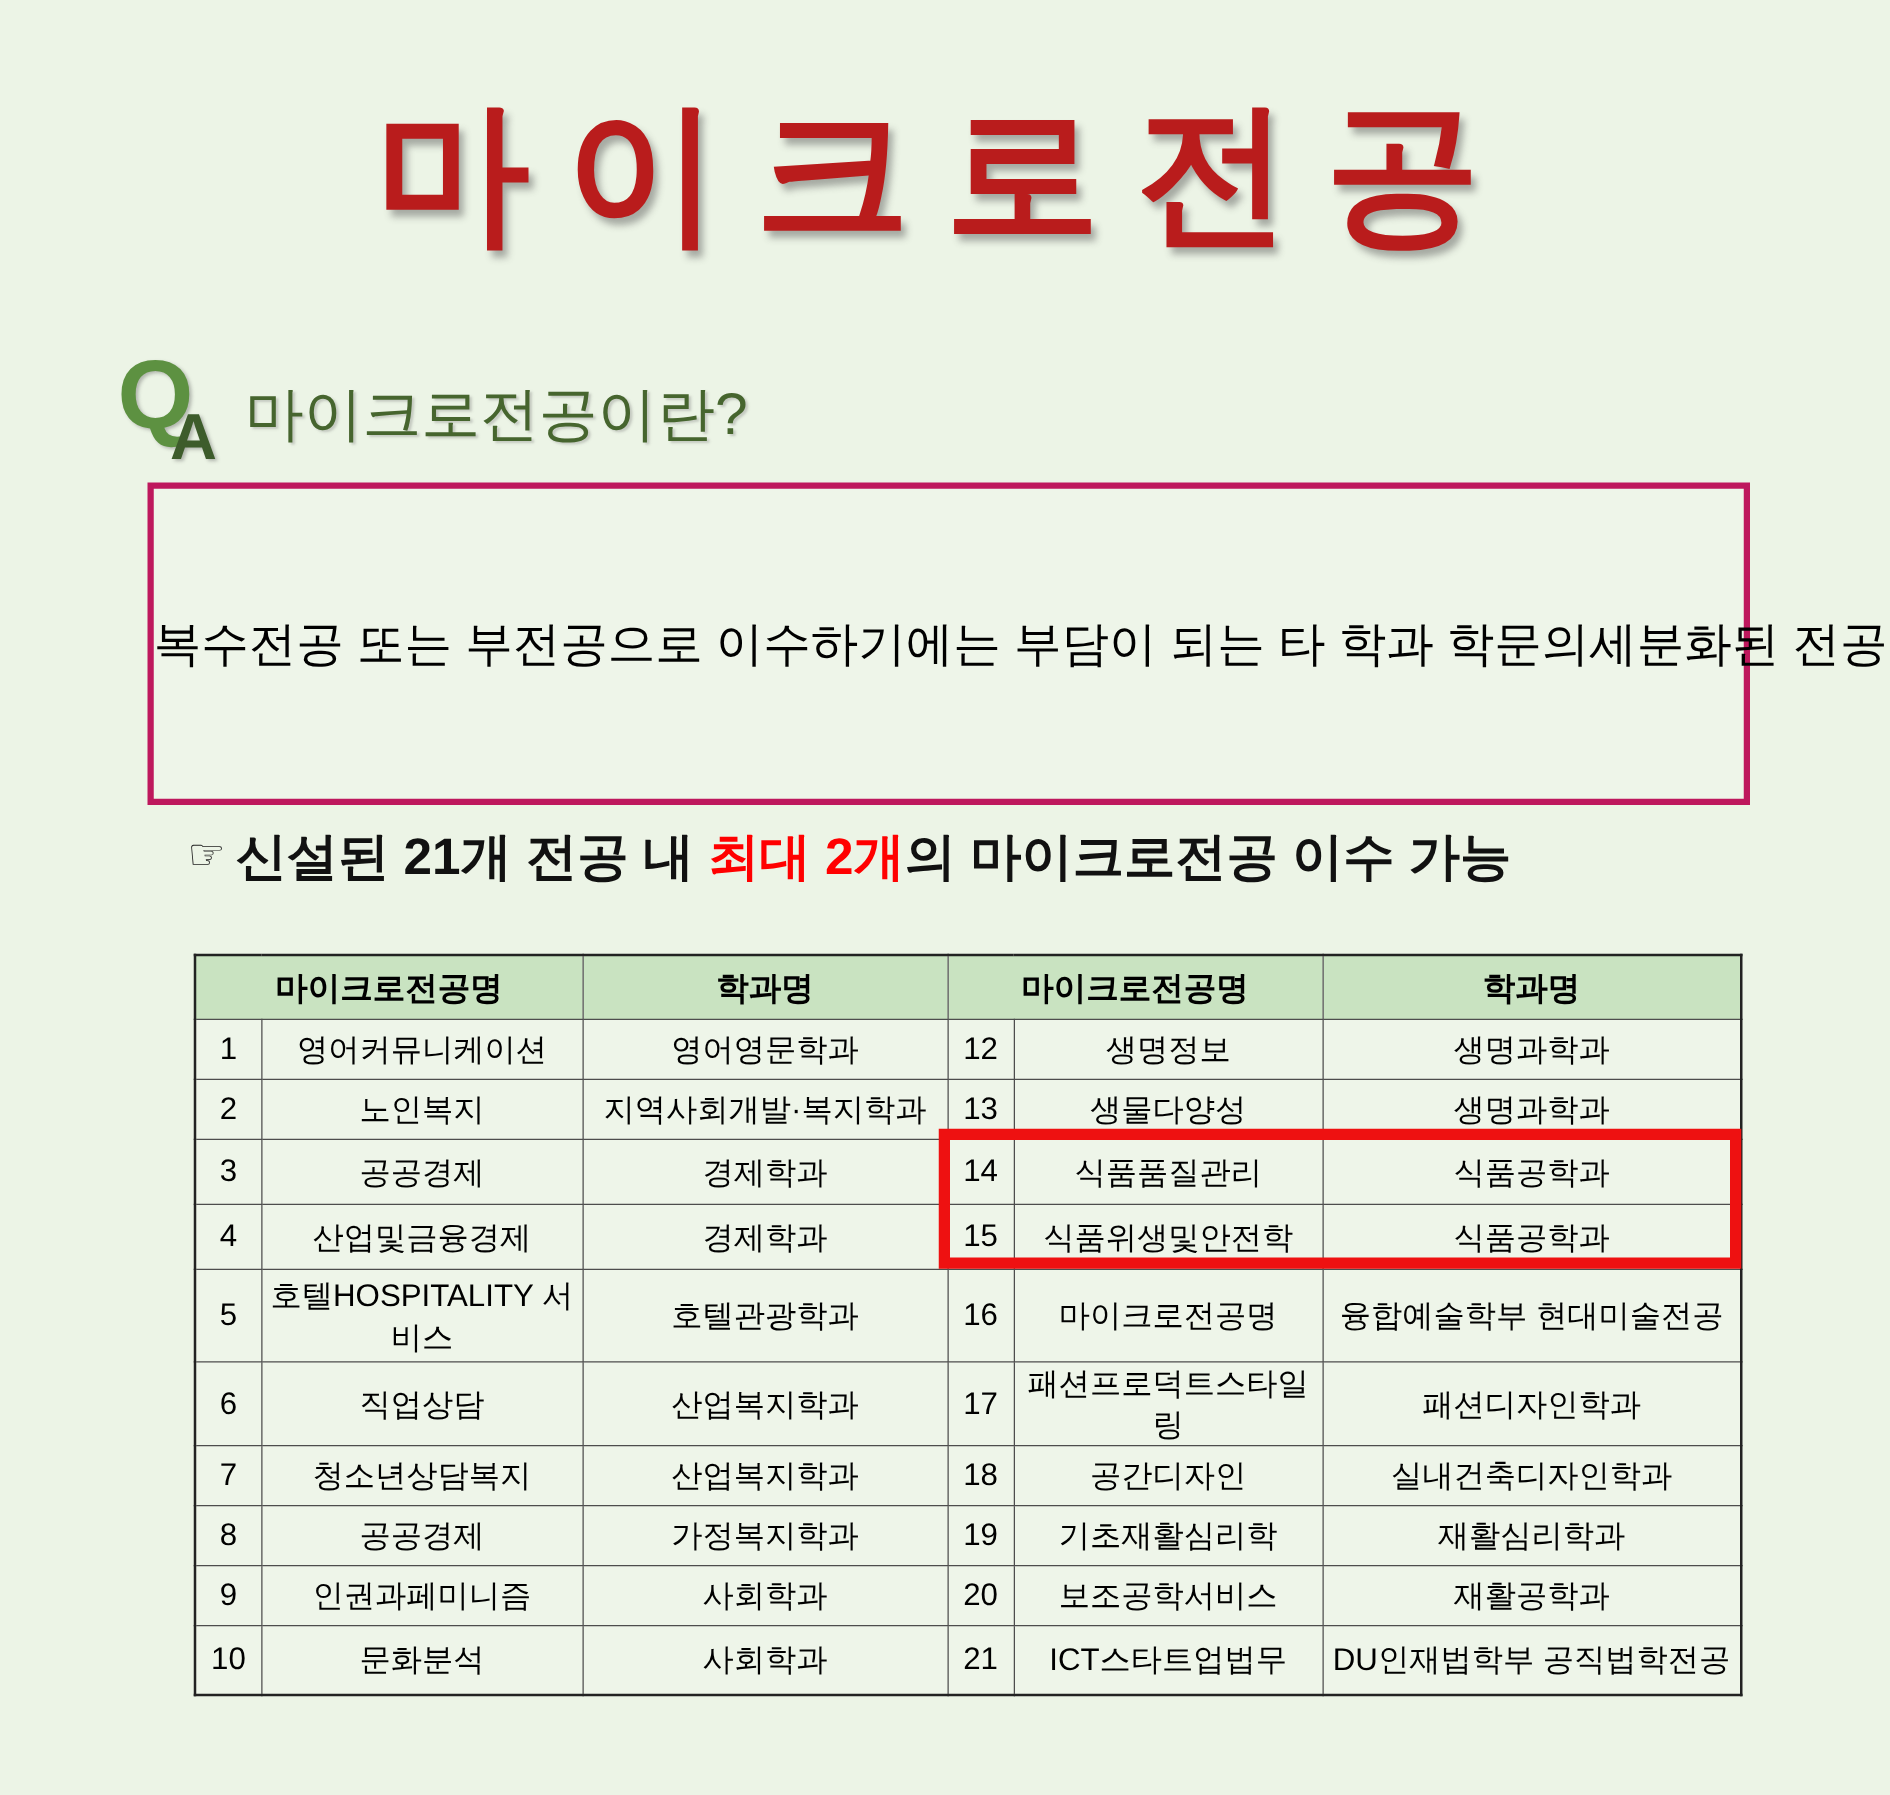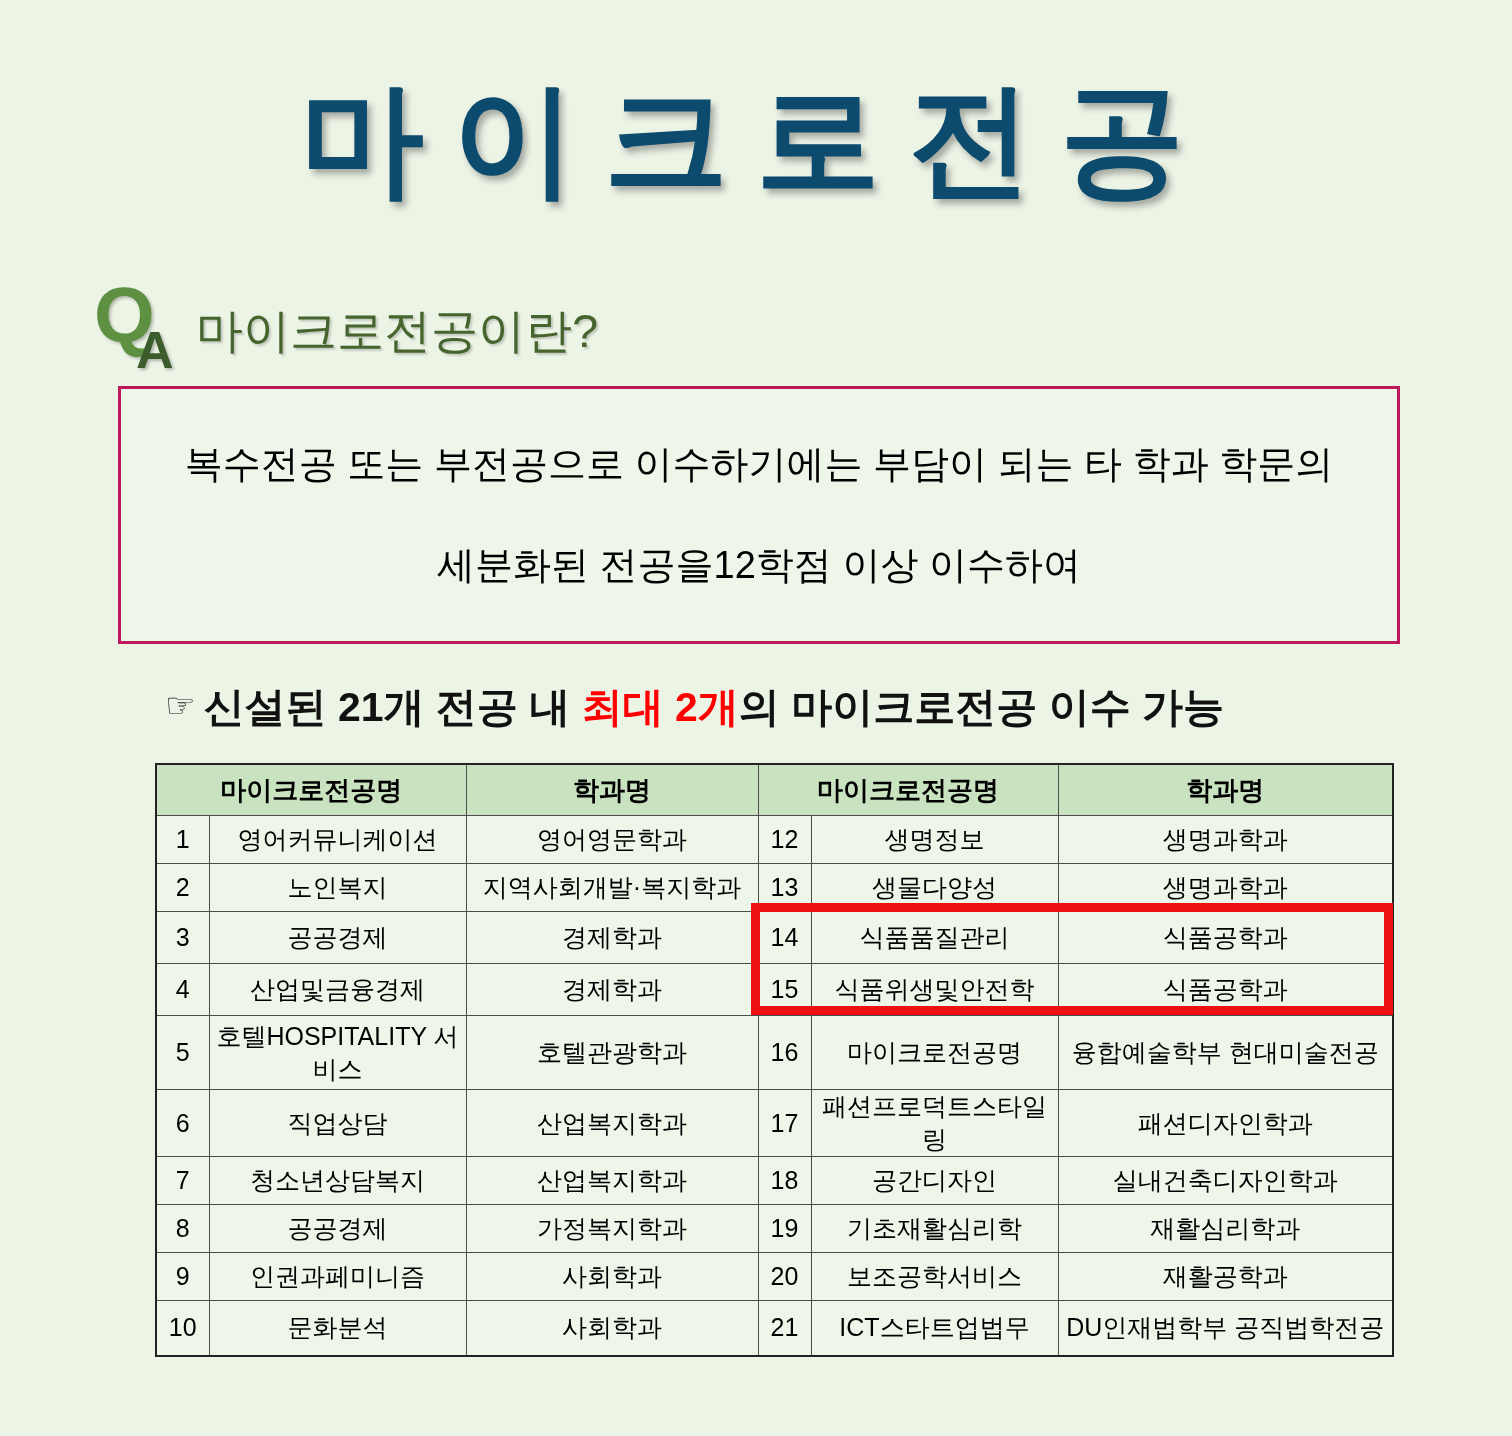"마이크로전공" .title { color: #0c4a6e -> #b91c1c }
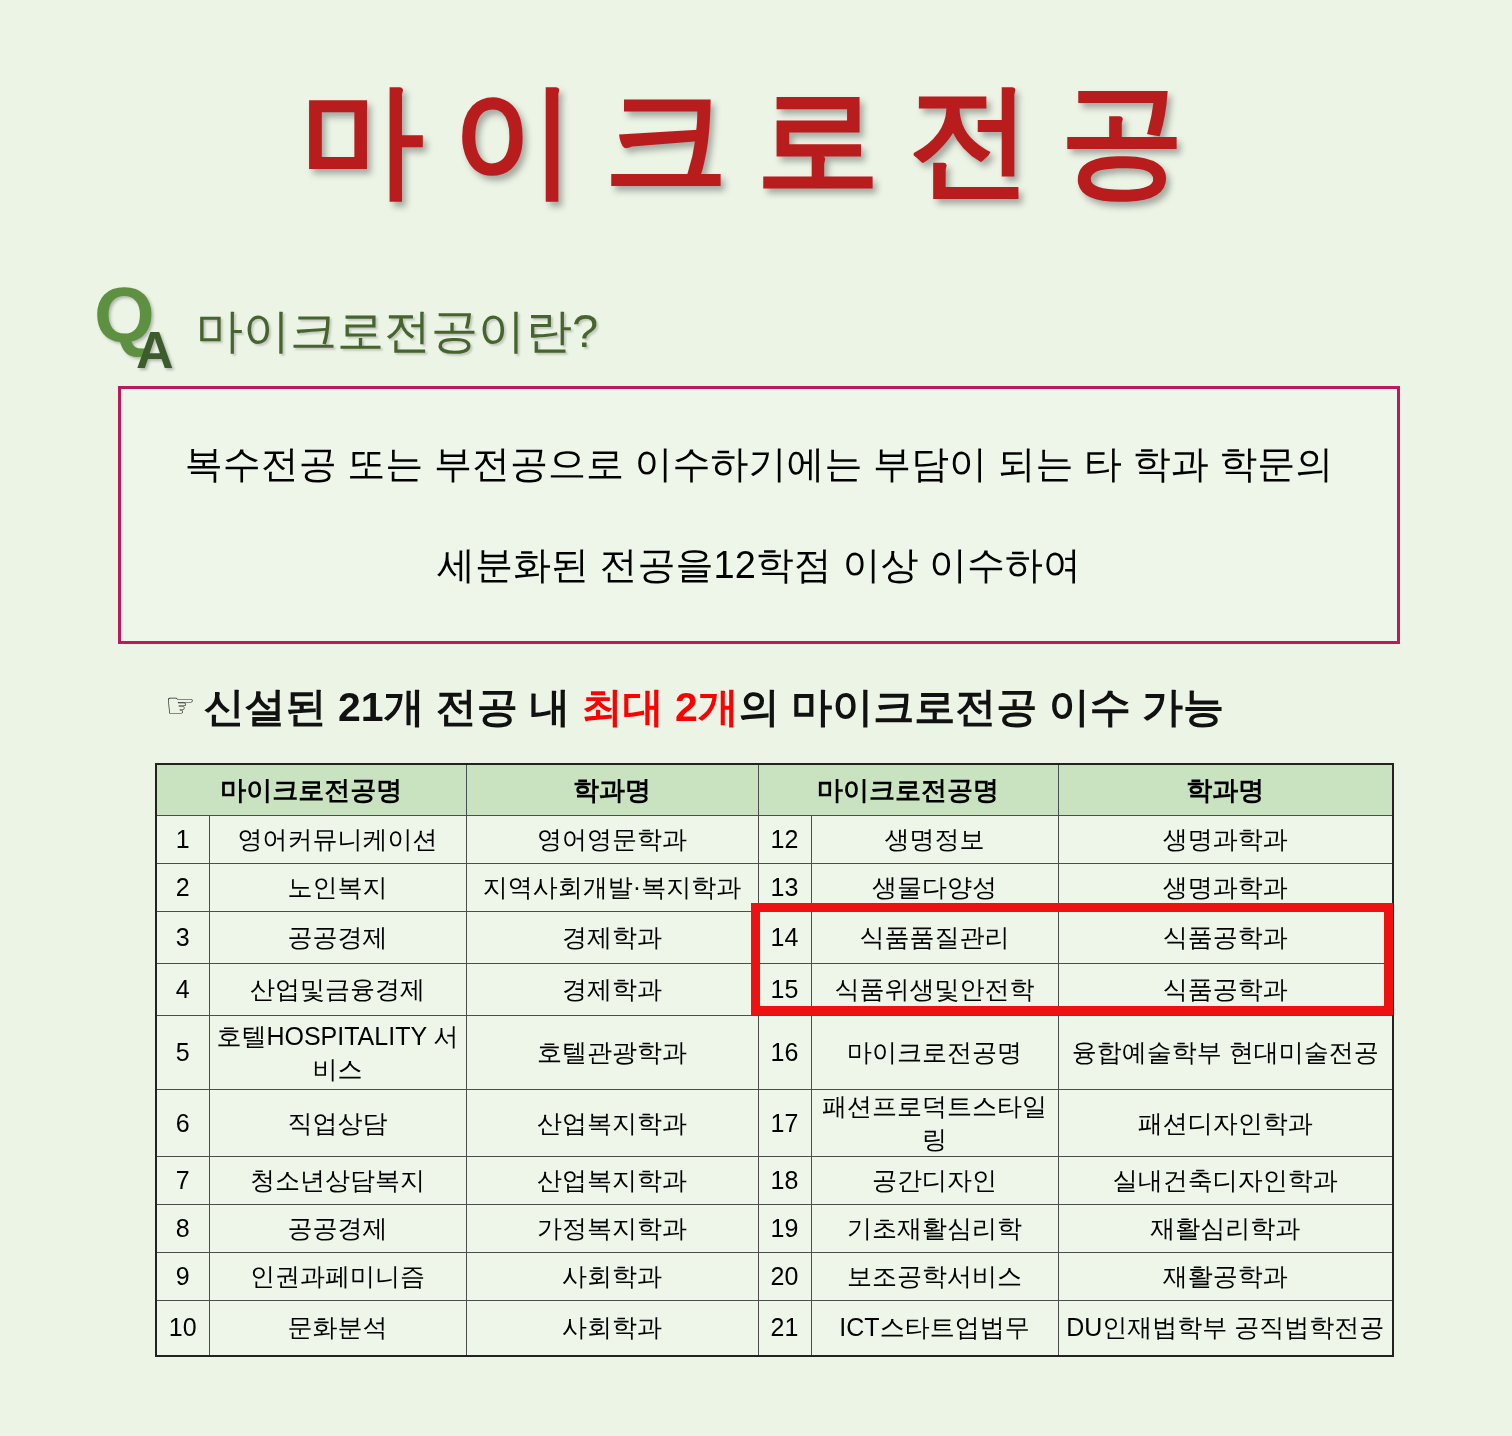"복수전공 또는 부전공으로 이수하기에는 부담이" .desc-box { border: 3px solid #be185d -> 5px solid #be185d; flex-direction: column -> none }
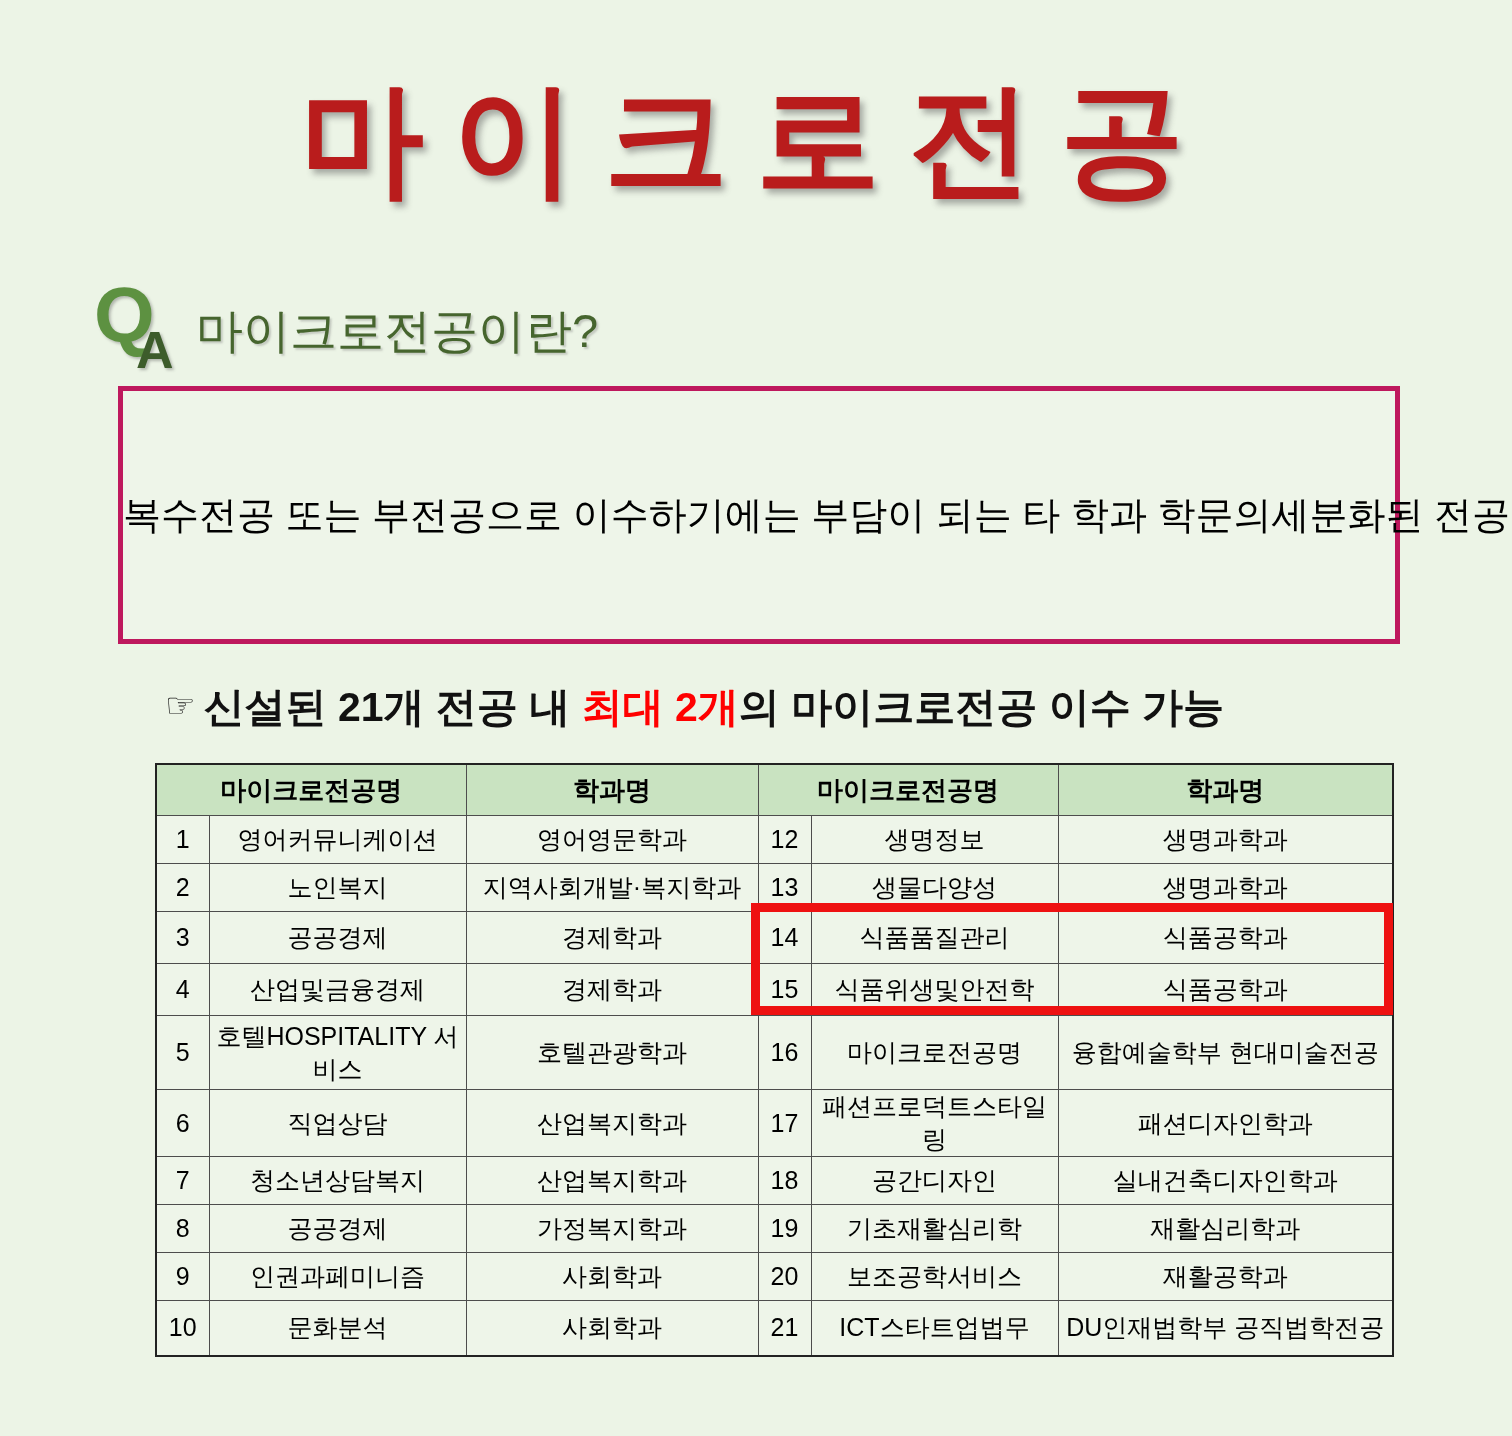"☞ 신설된 21개 전공 내" .note { margin-left: 15px -> none; top: 680px -> 658px }
